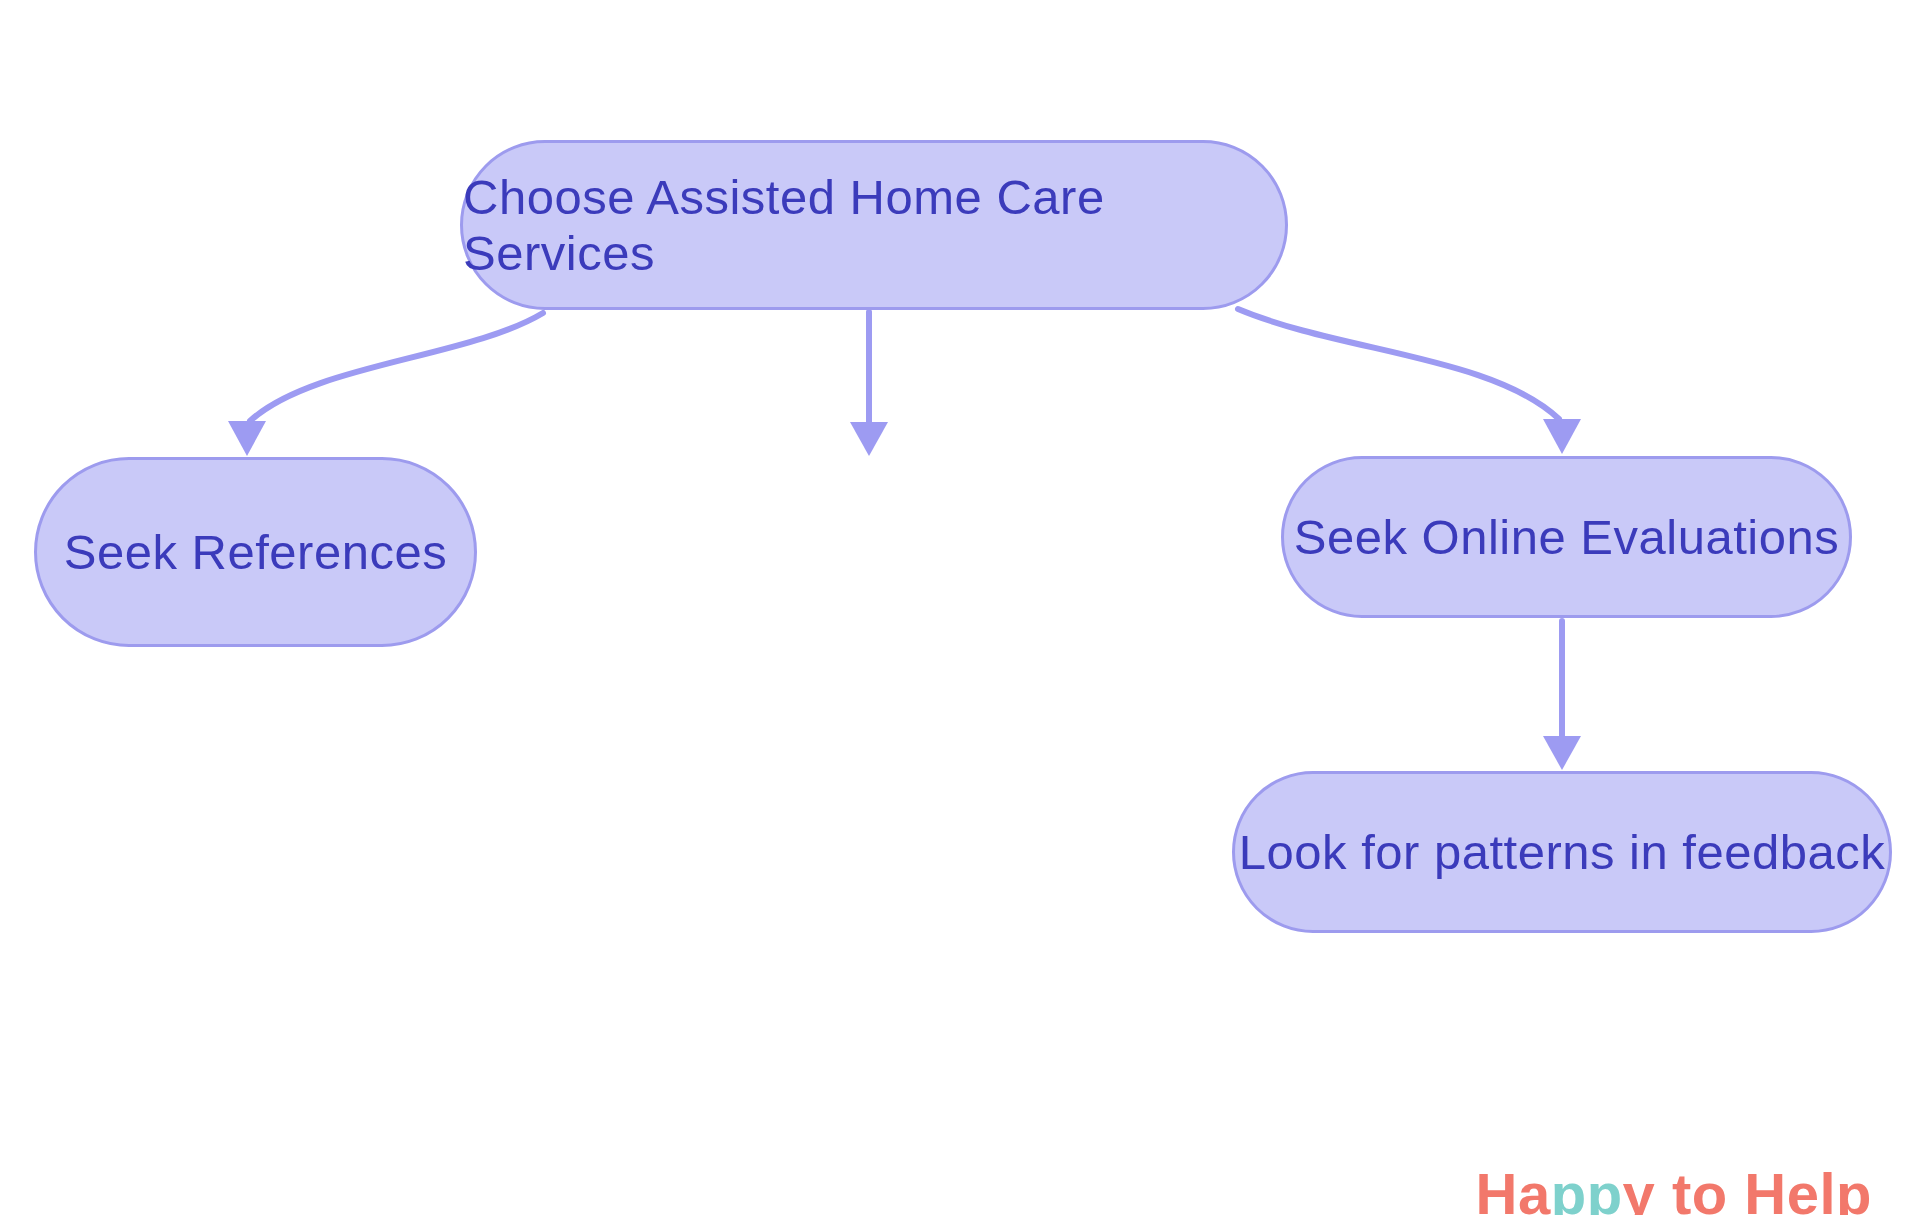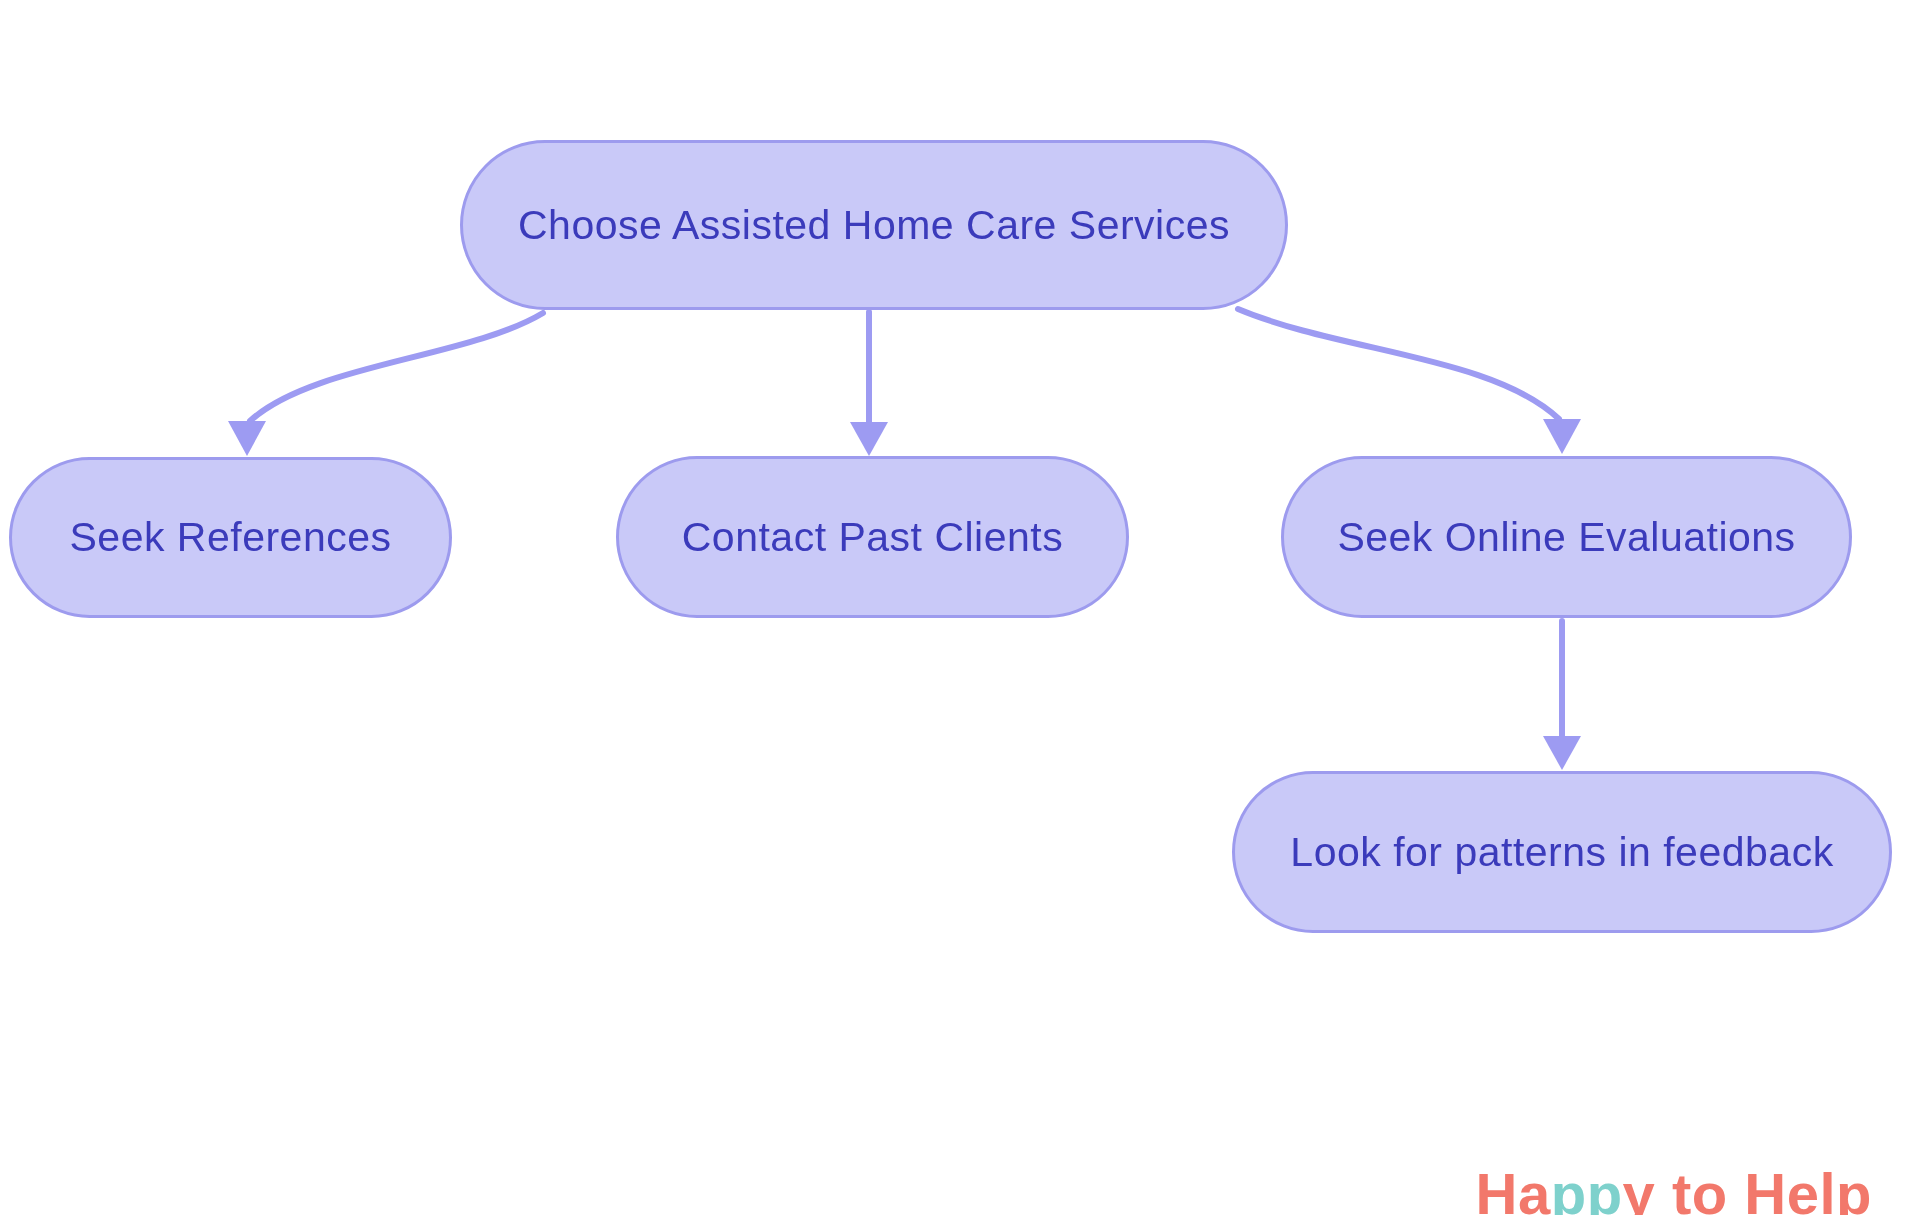"Choose Assisted Home Care Services" .node { font-size: 41px -> 49px }
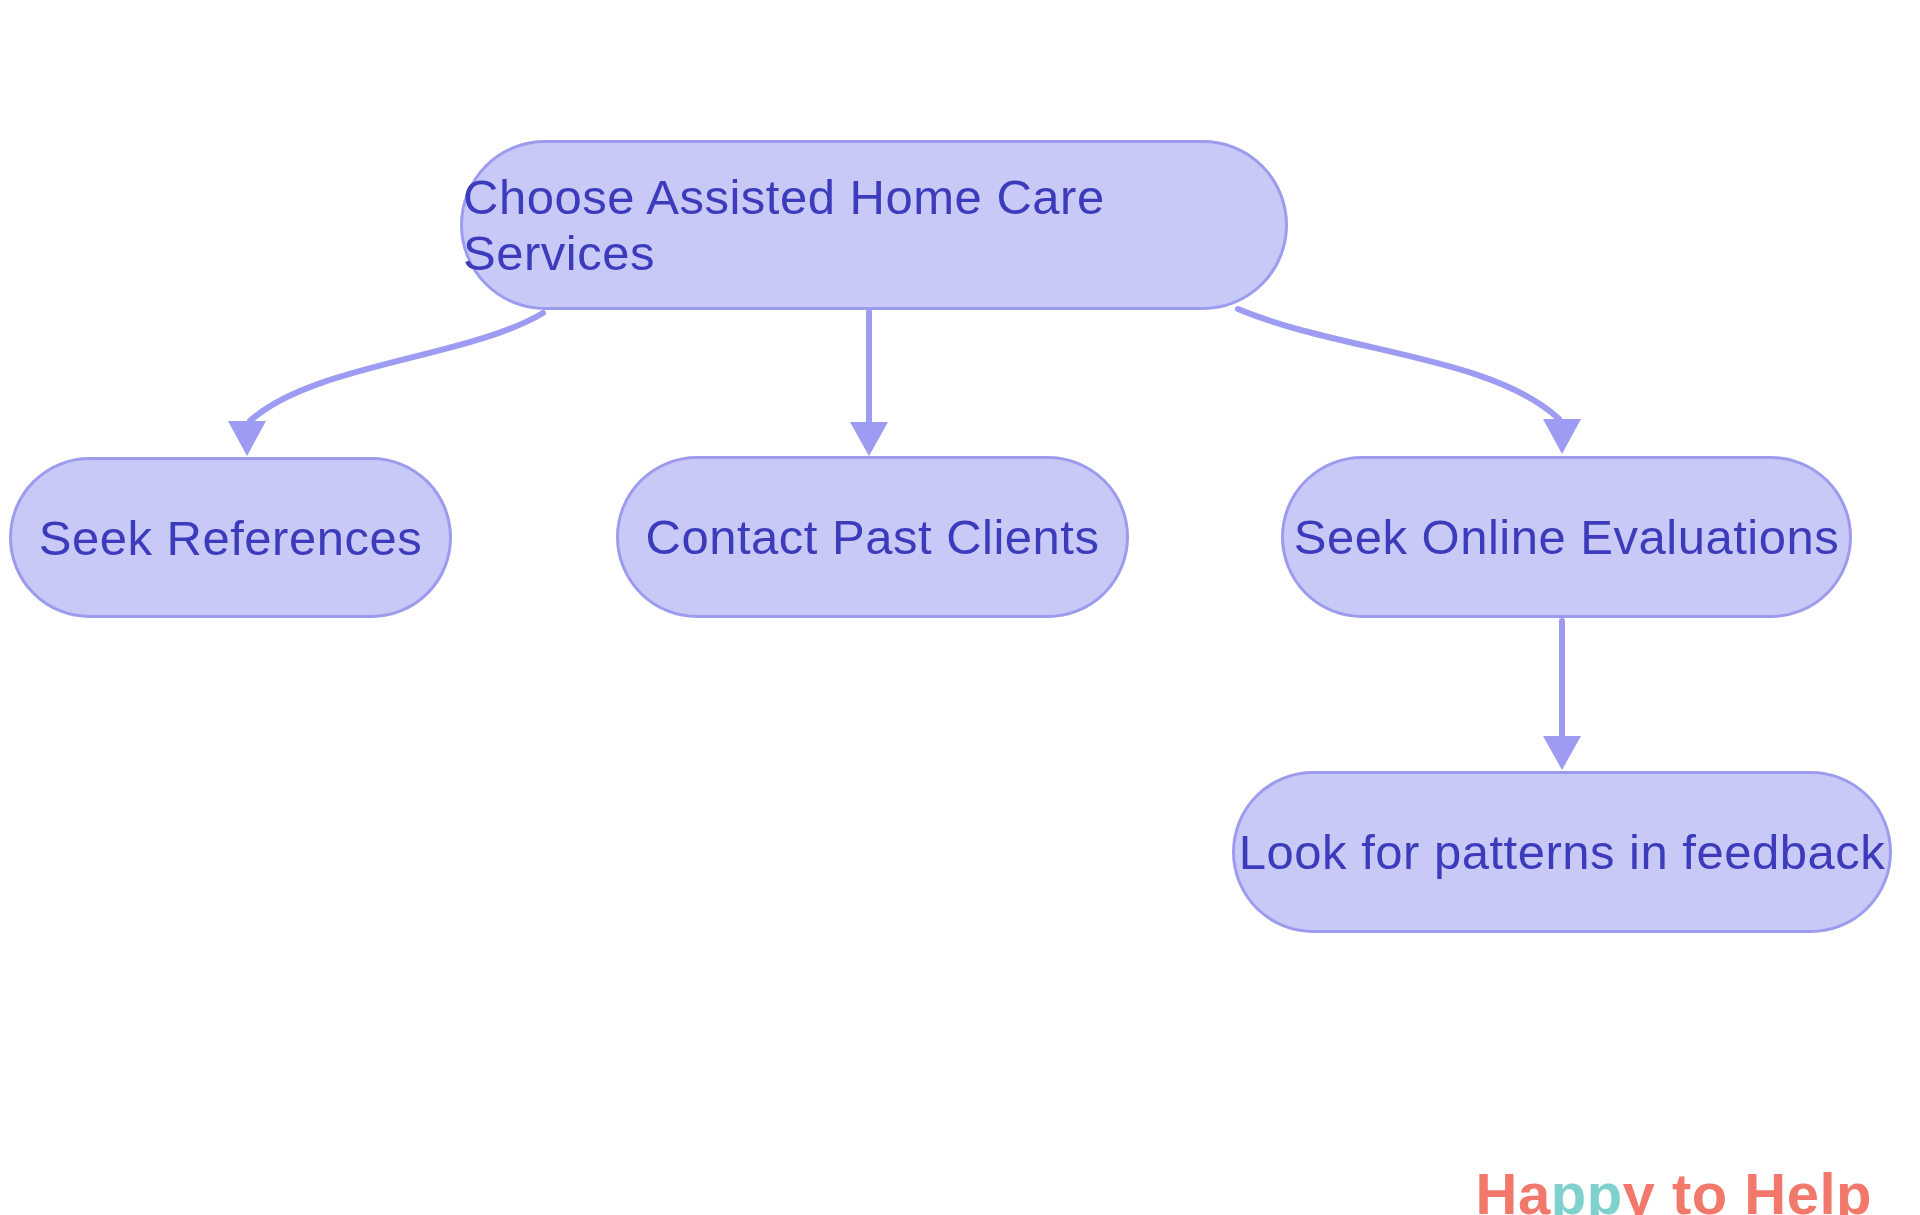"Seek References" .node-seek { height: 161px -> 190px; left: 9px -> 34px }
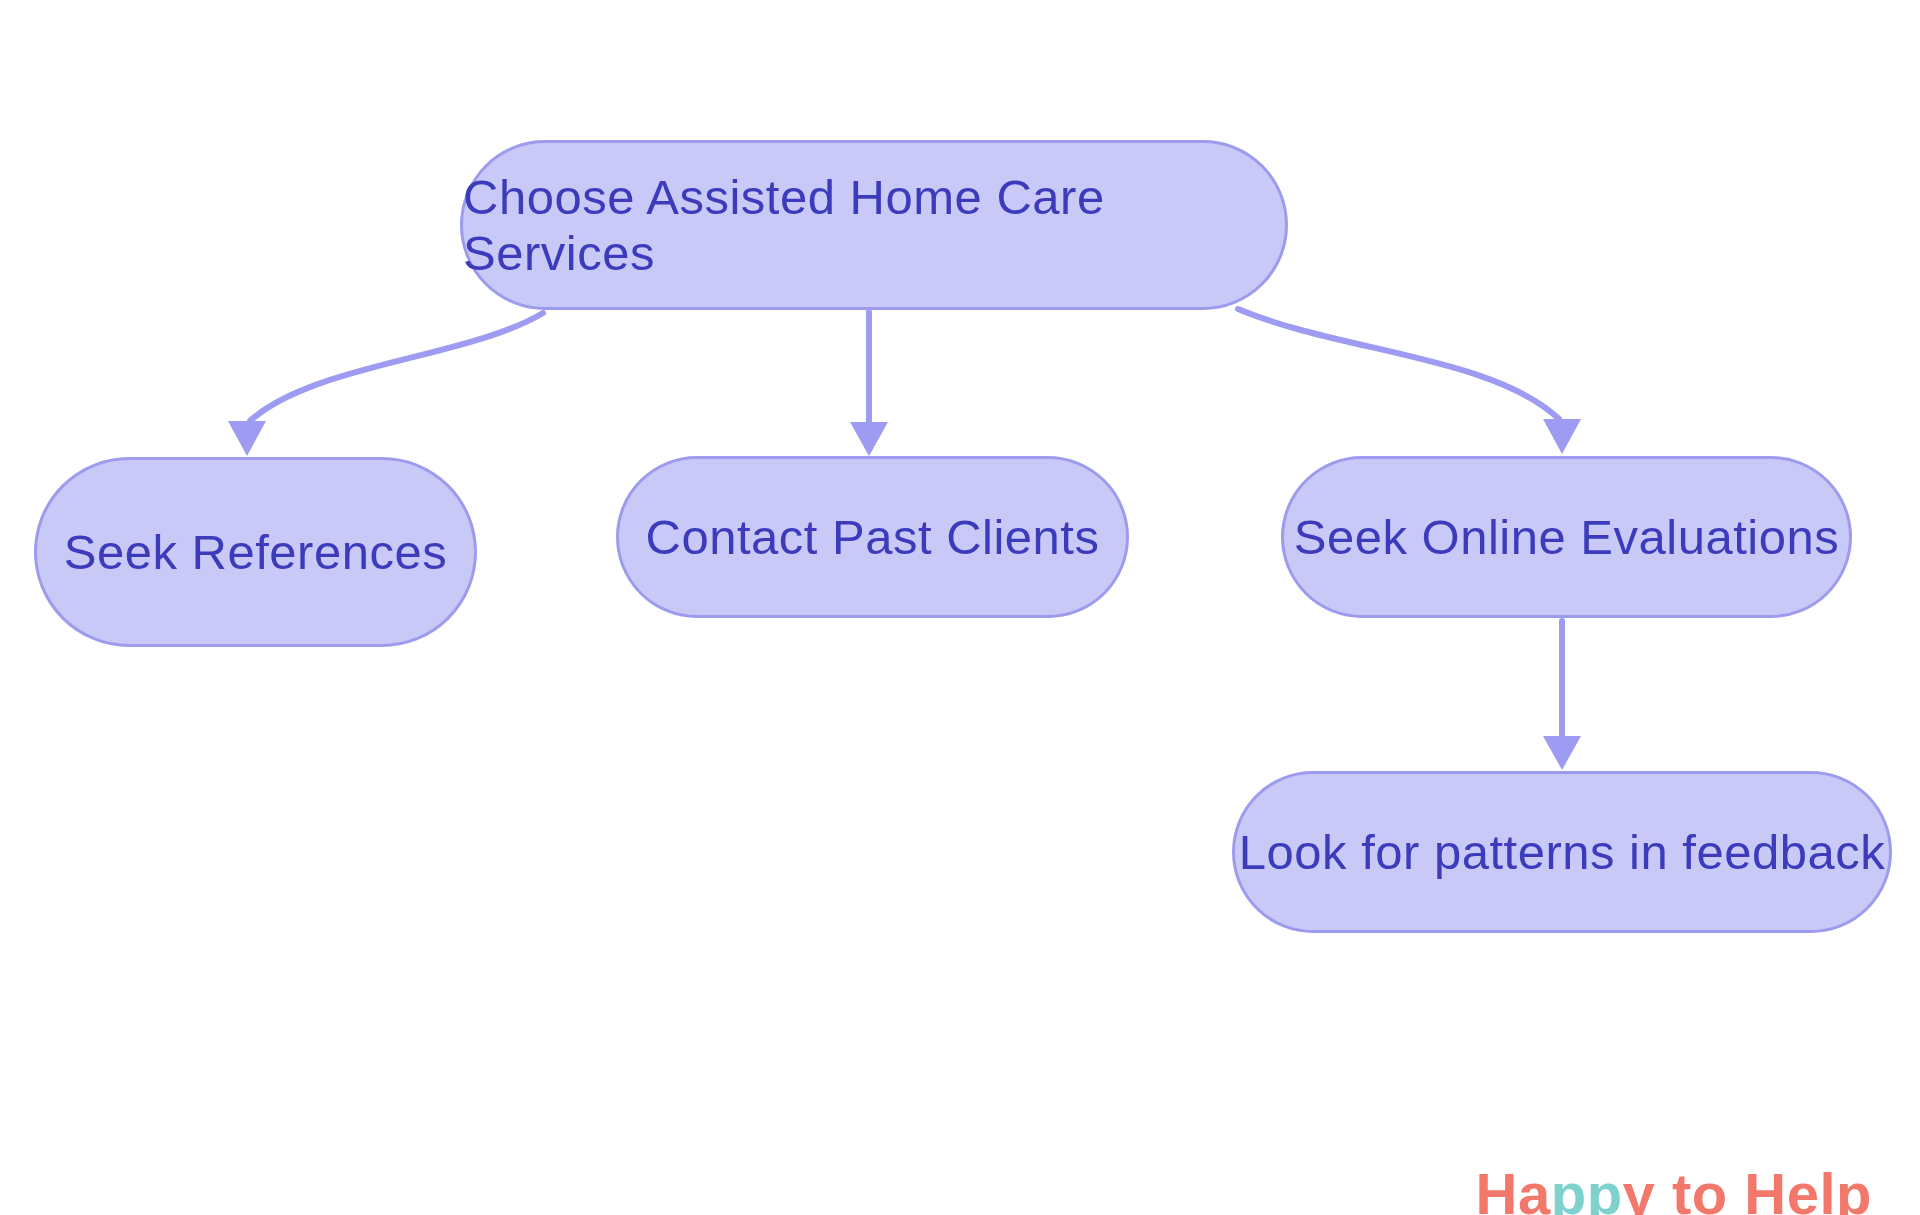"Contact Past Clients" div.node { html: <div> <span>Contact Past Clients</span> </div> -> none }
